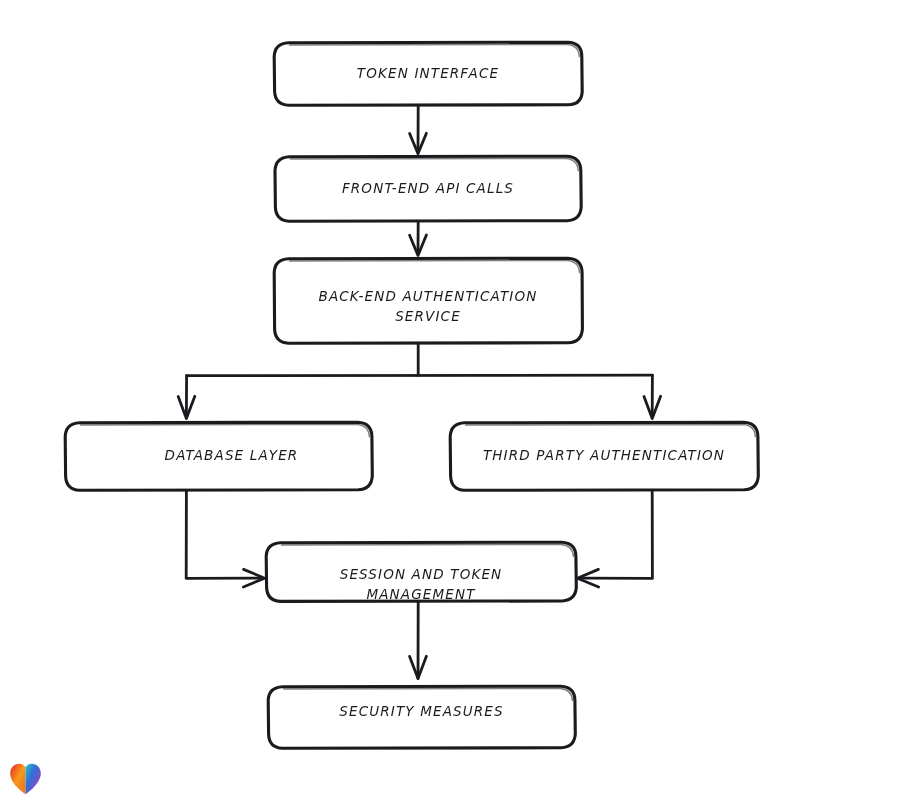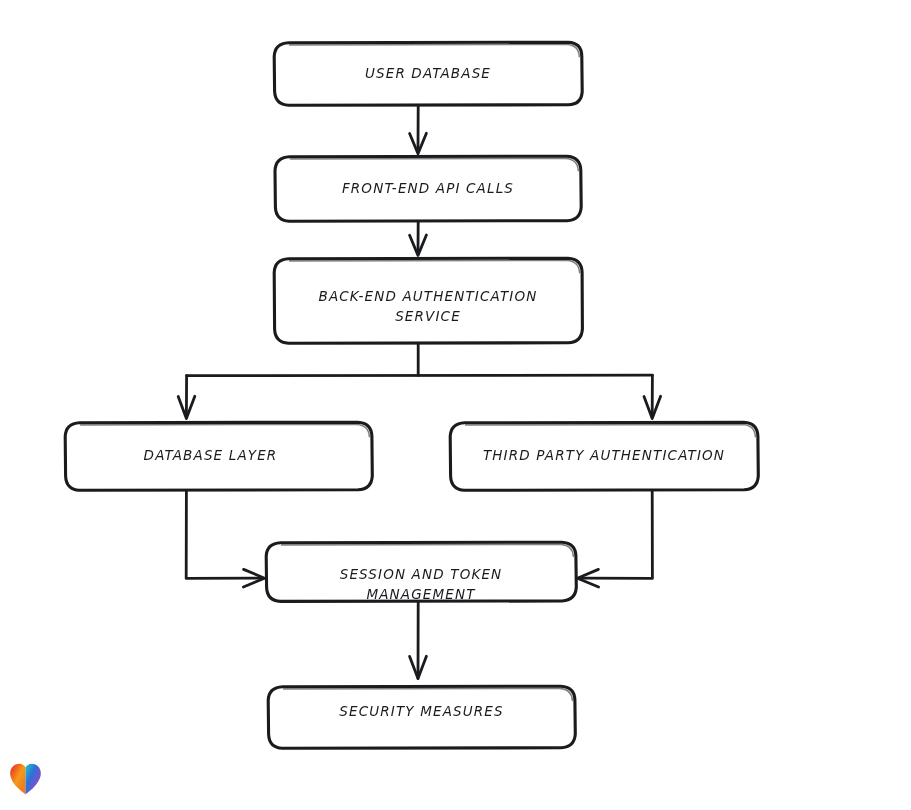"USER DATABASE" div.node-label { text: USER DATABASE -> TOKEN INTERFACE }
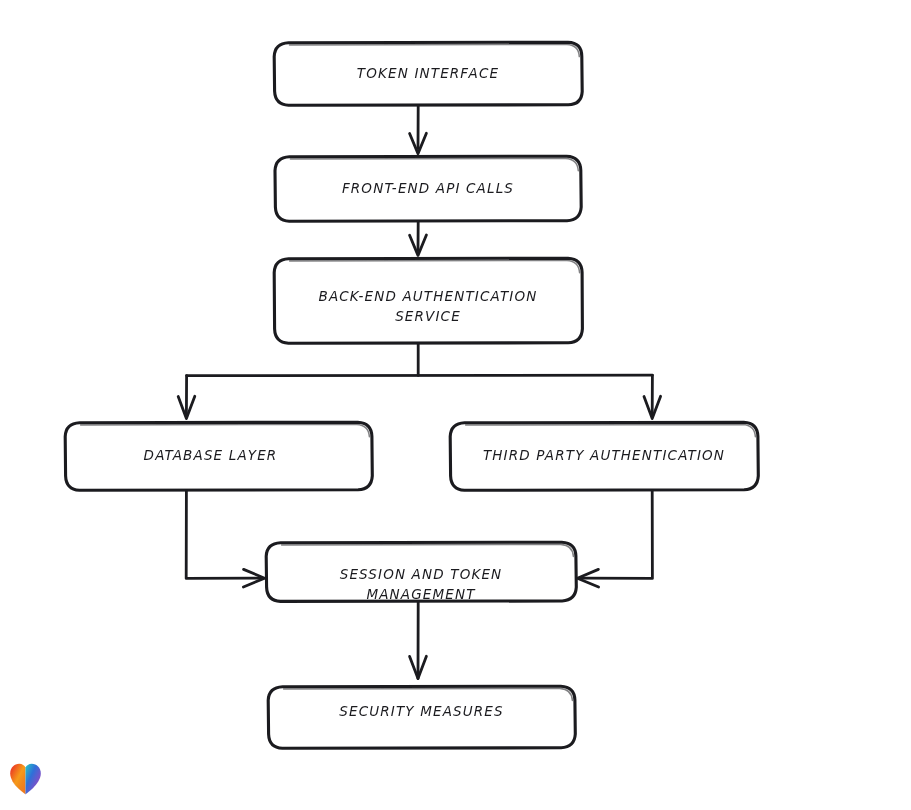"DATABASE LAYER" div.node-label { left: 57px -> 78px }
